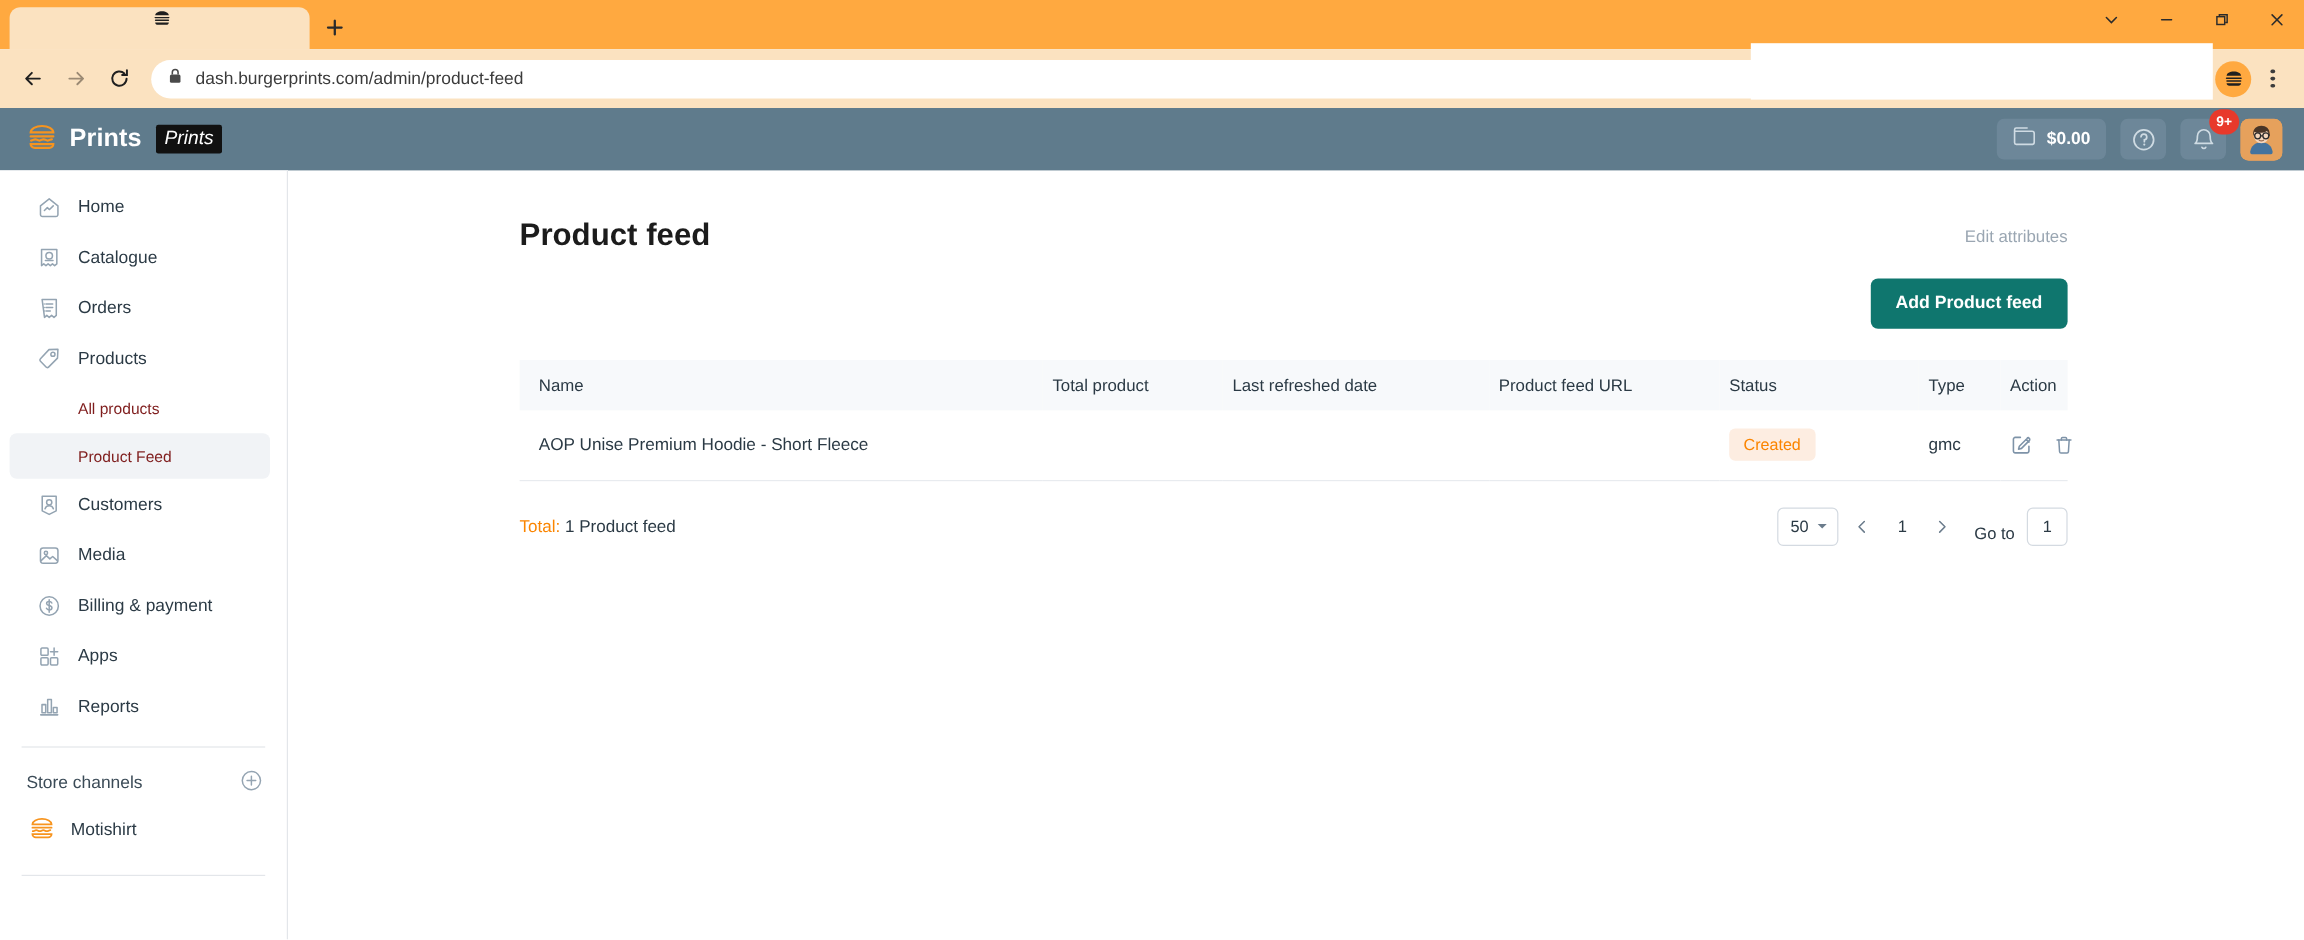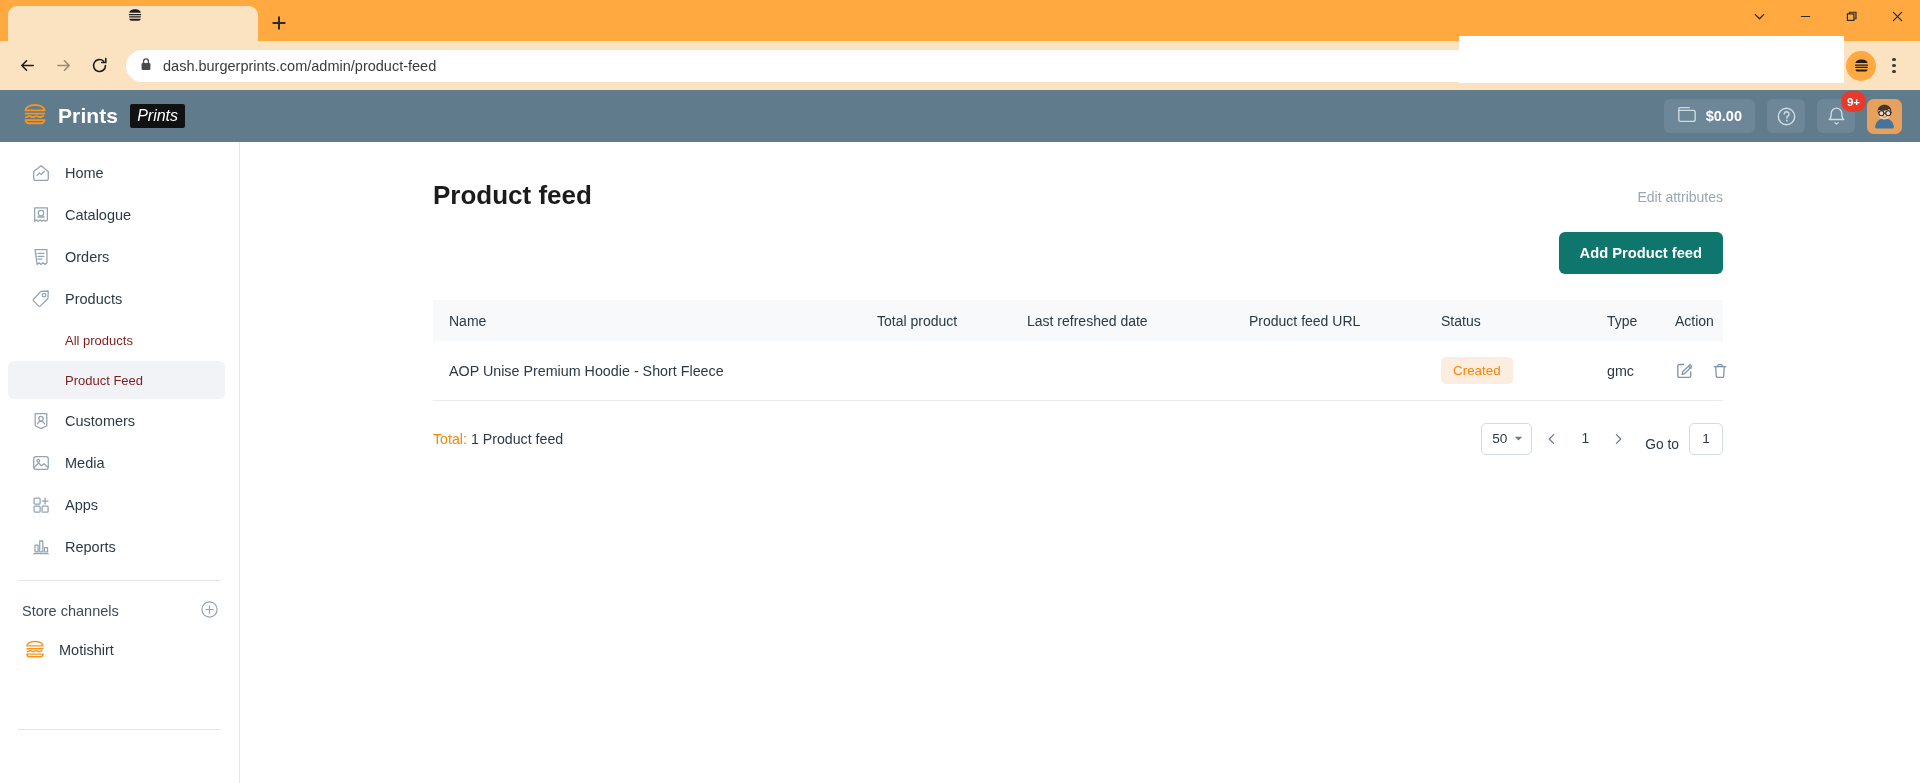"Billing & payment" div.navitem { html: none -> <div> <span> <svg> <circle></circle> <path></path> <path></path> </svg> </span> <span>Billing &amp; payment</span> </div> }
